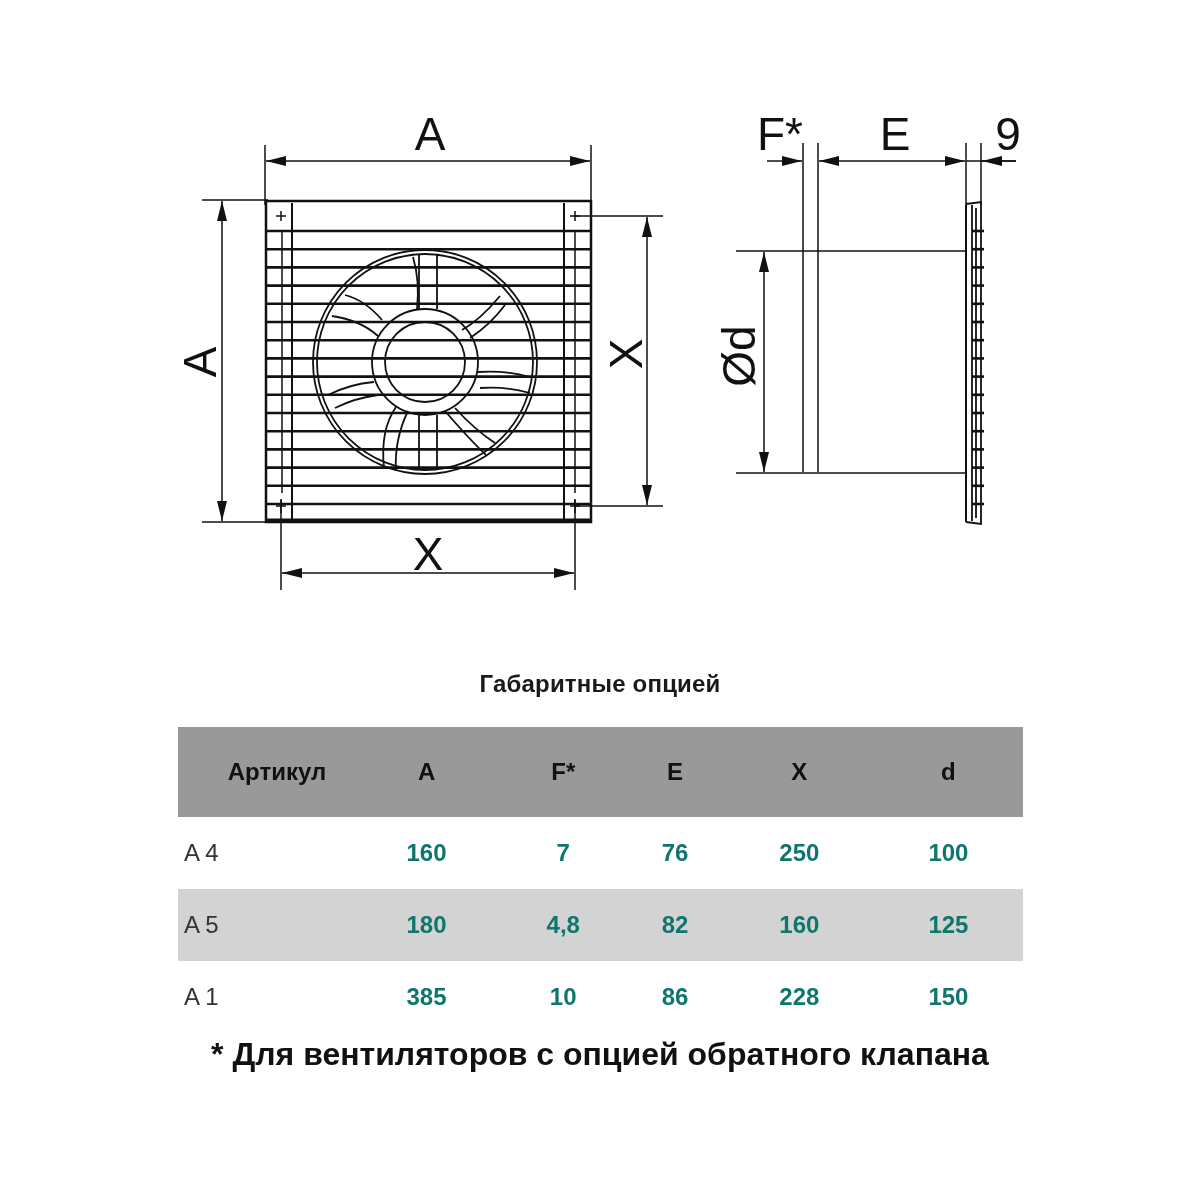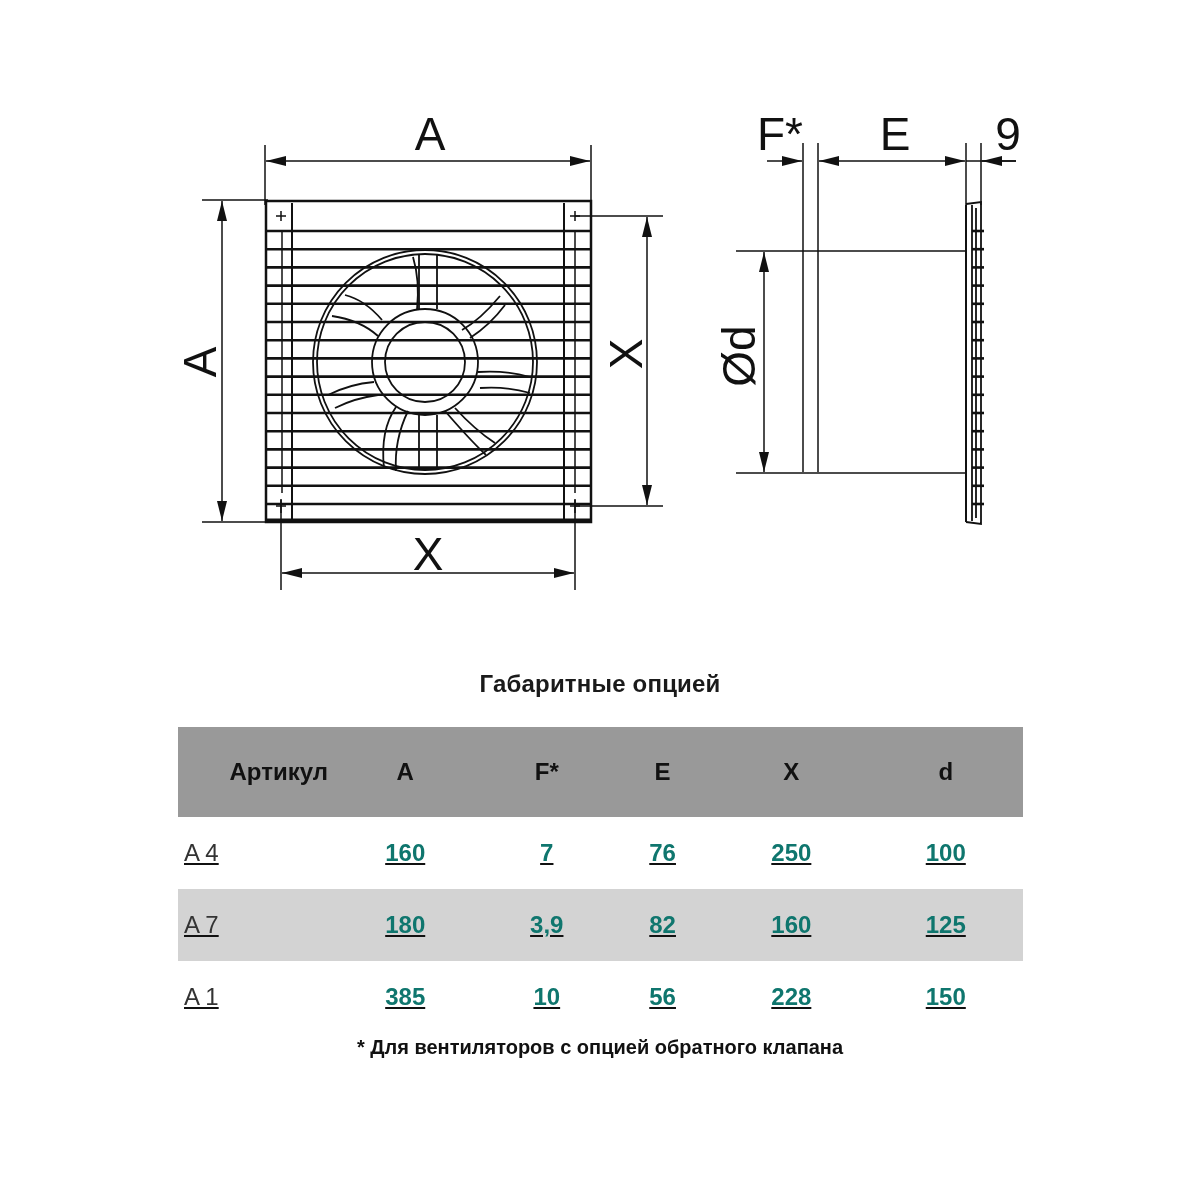"Артикул" .dims-table th.col-article { padding-left: 0 -> 24px; text-align: right -> center }
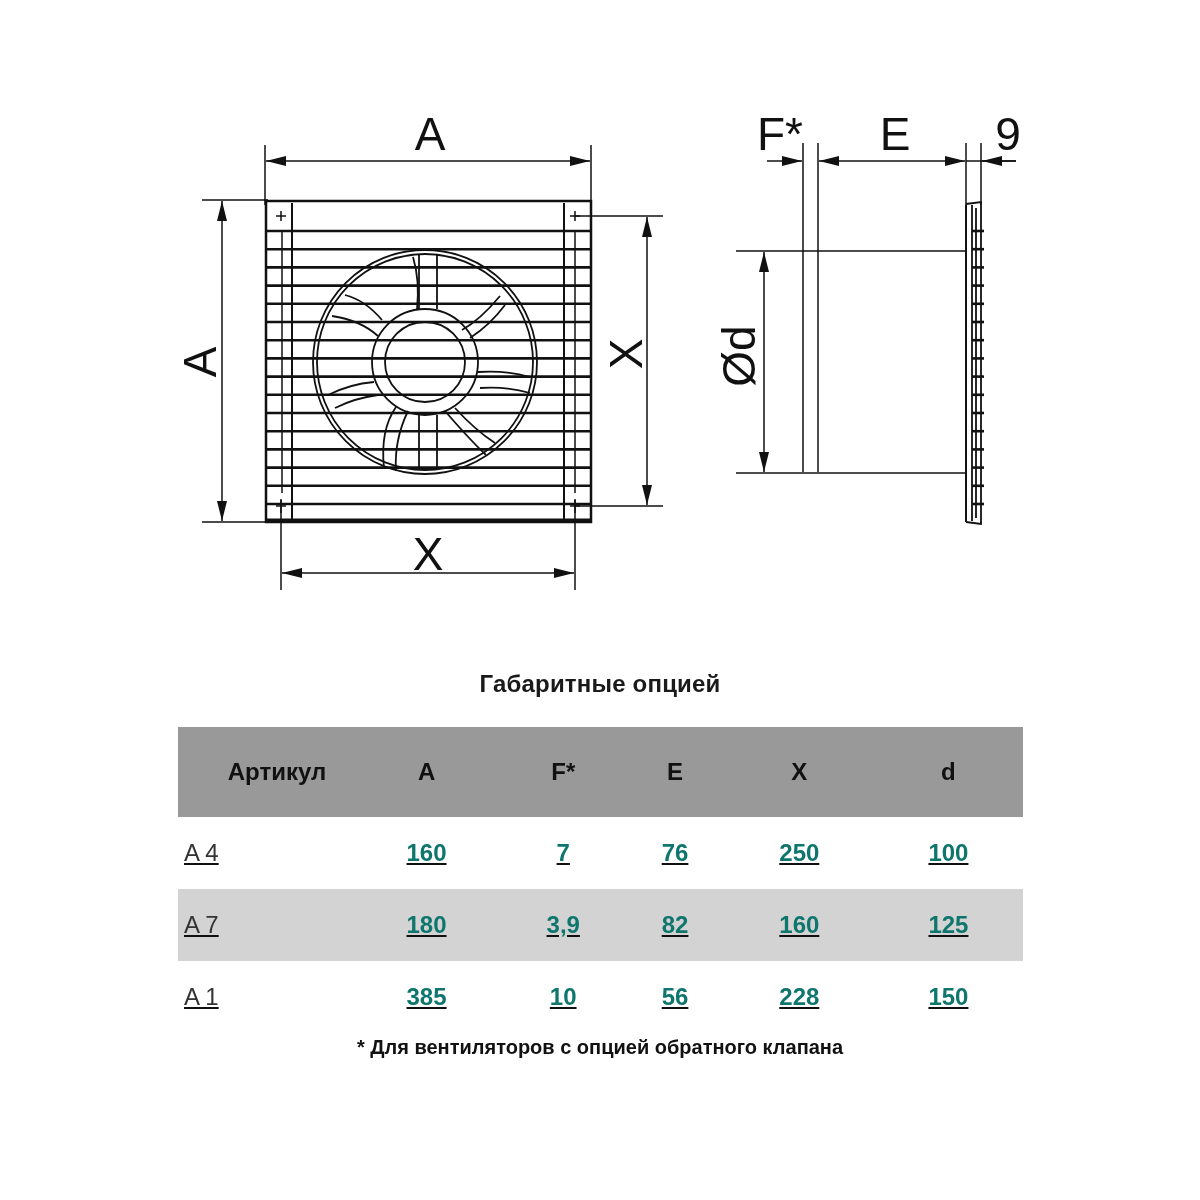"A 4" .dims-table tbody tr { text-decoration: underline -> none }
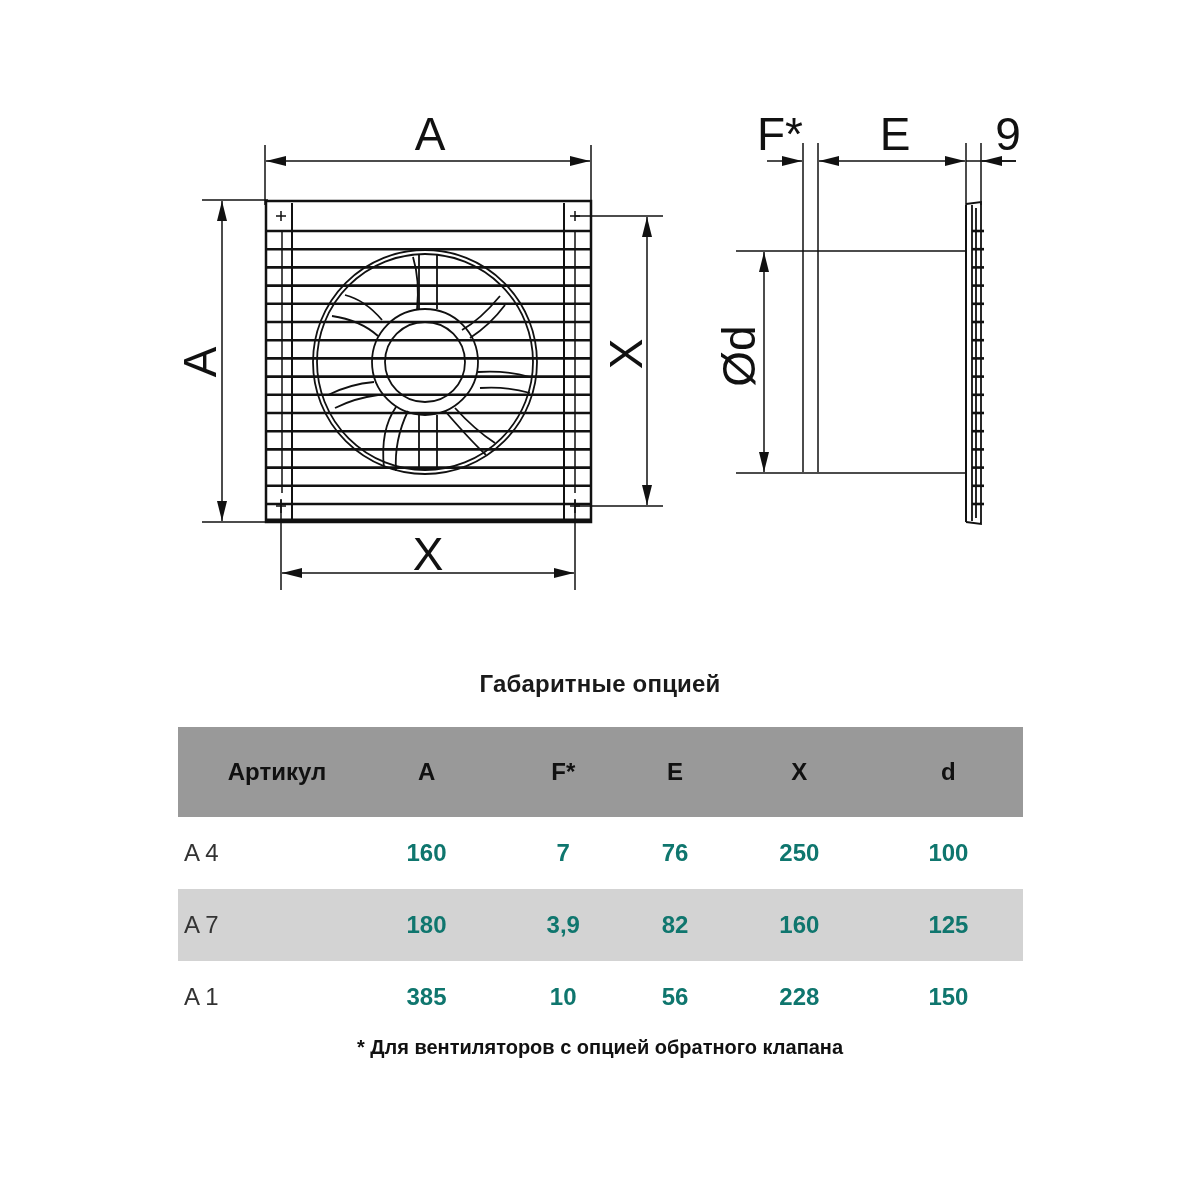"A 7" td.col-article { text: 7 -> 5 }
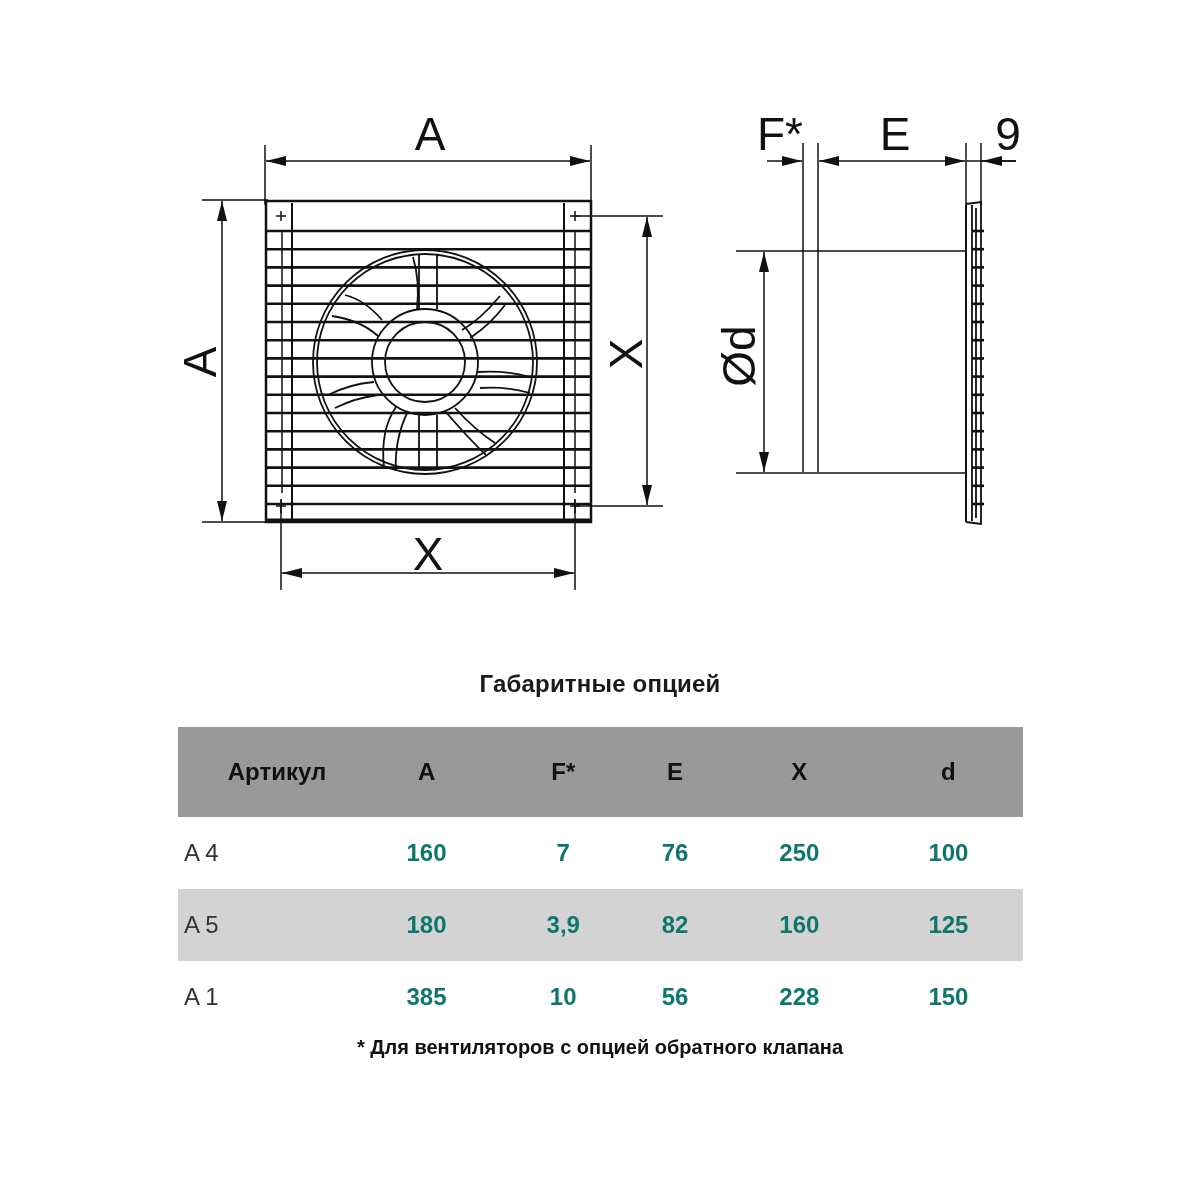"3,9" td { text: 3,9 -> 4,8 }
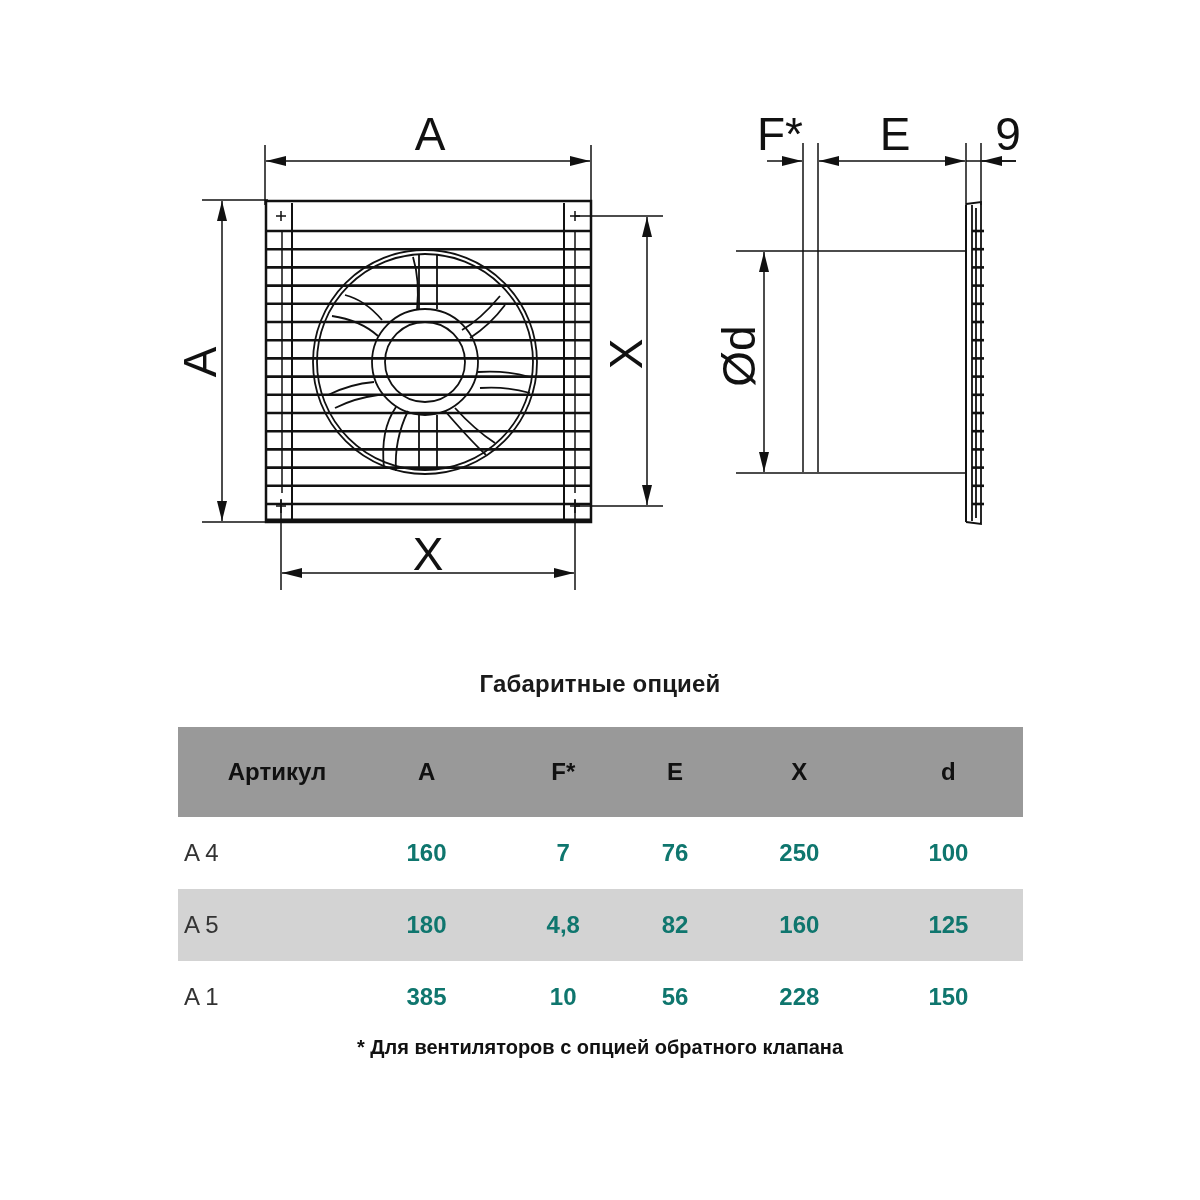"56" td { text: 56 -> 86 }
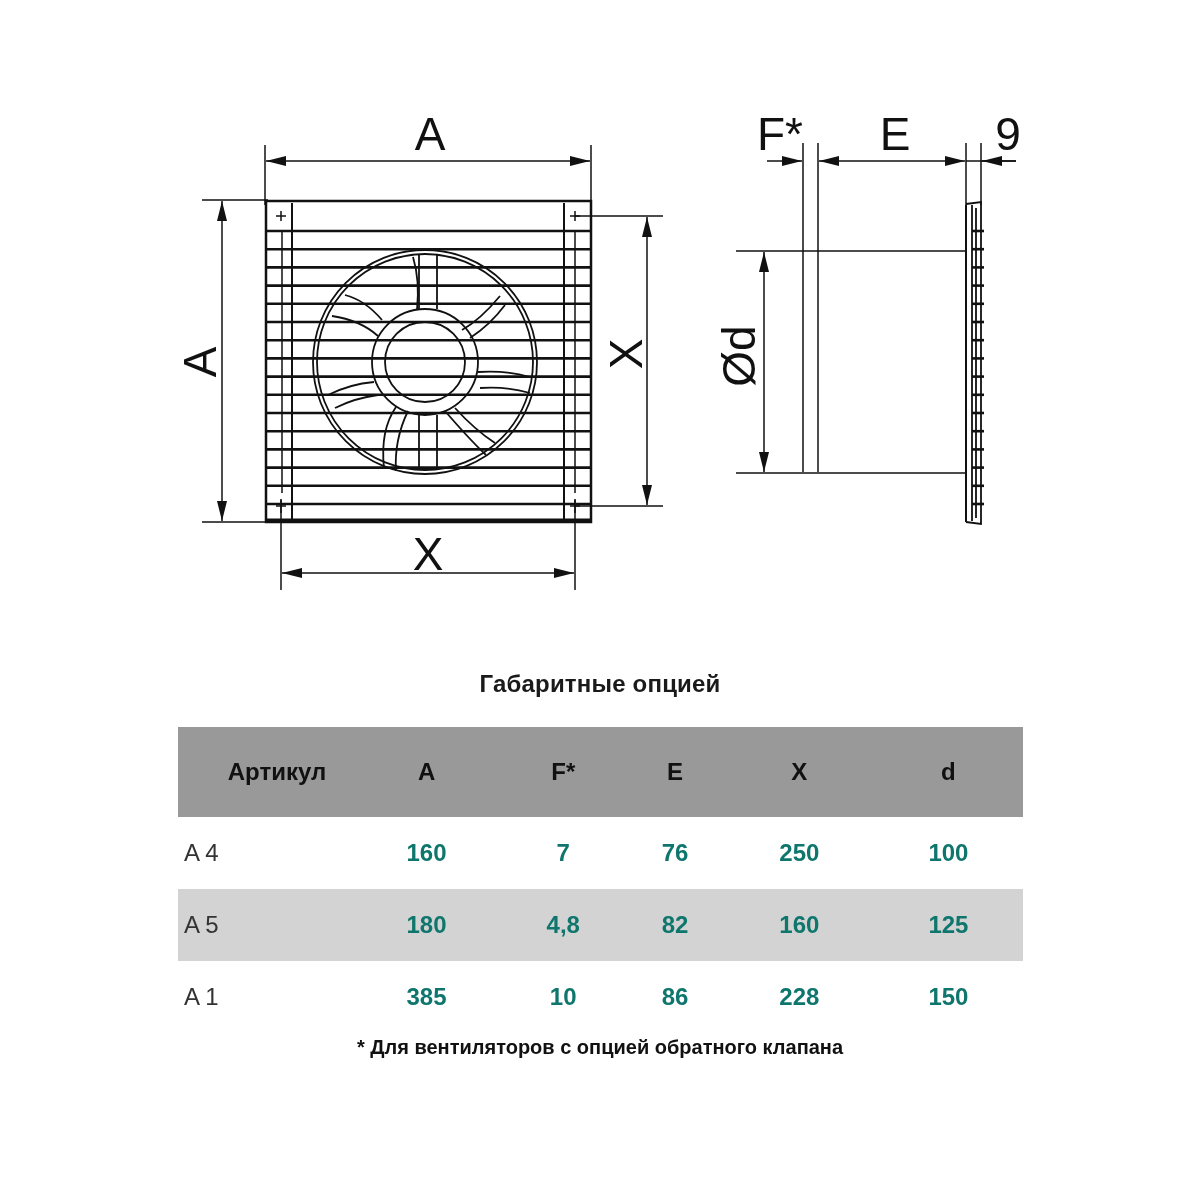"* Для вентиляторов с опцией" .footnote { font-size: 20px -> 32px }
